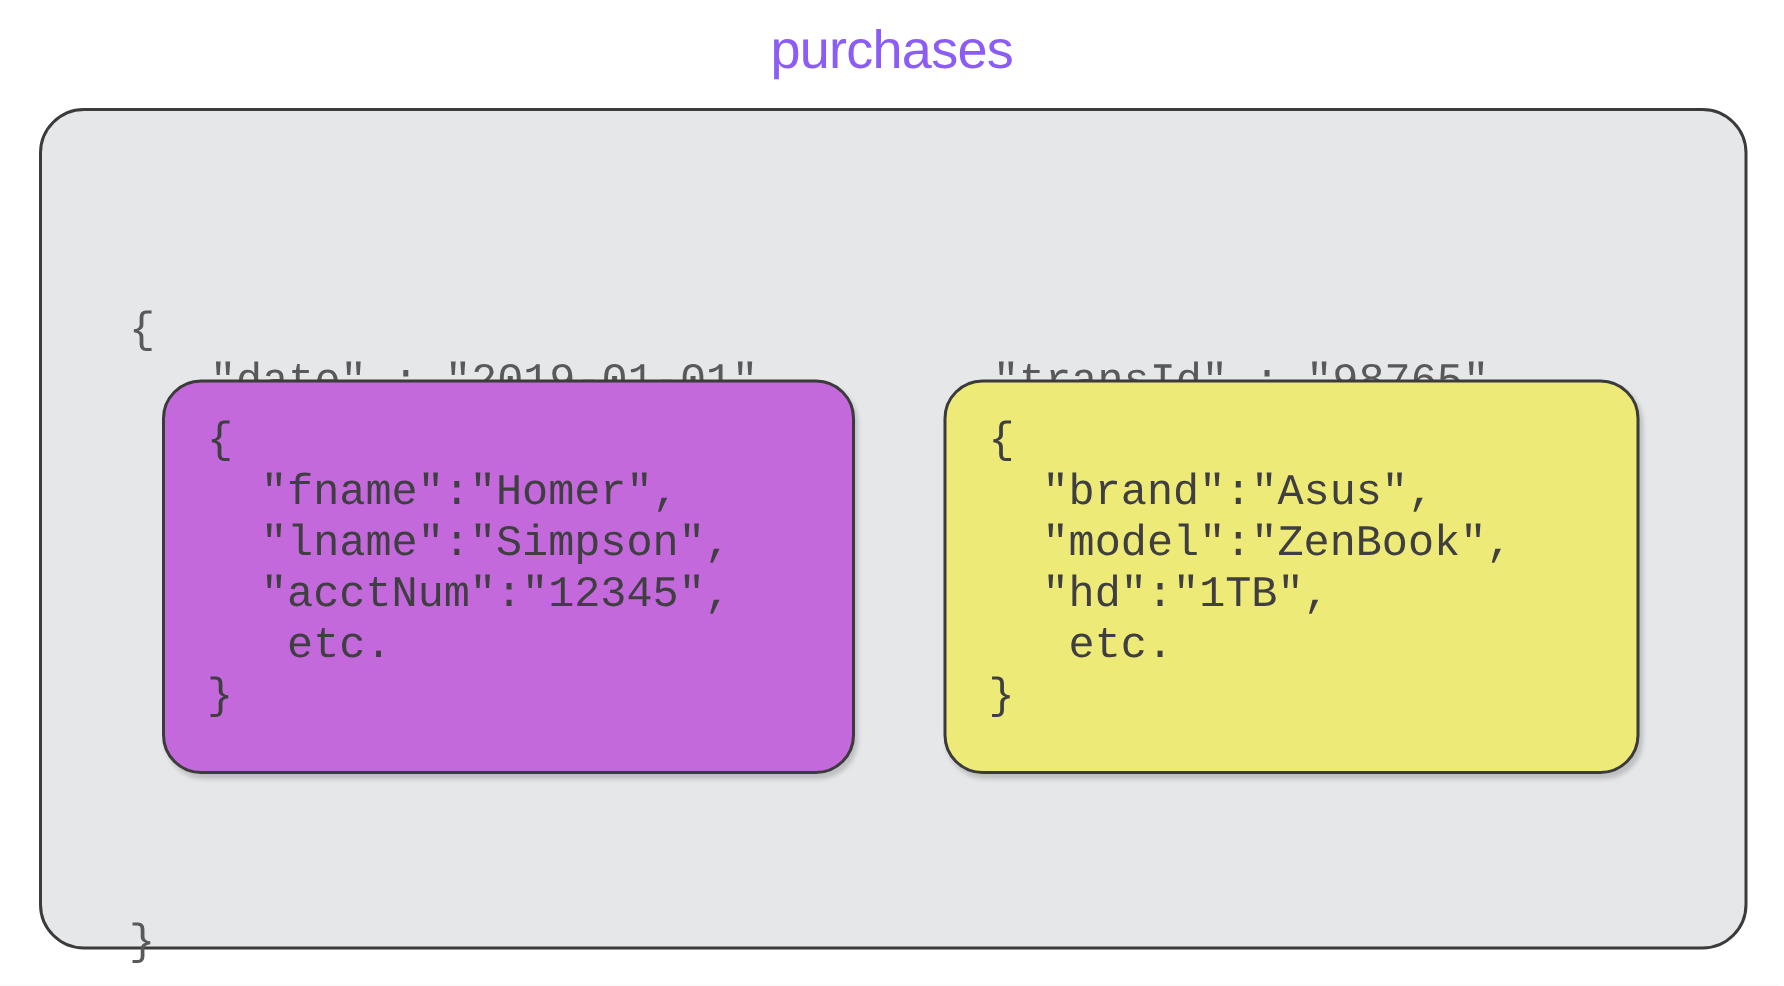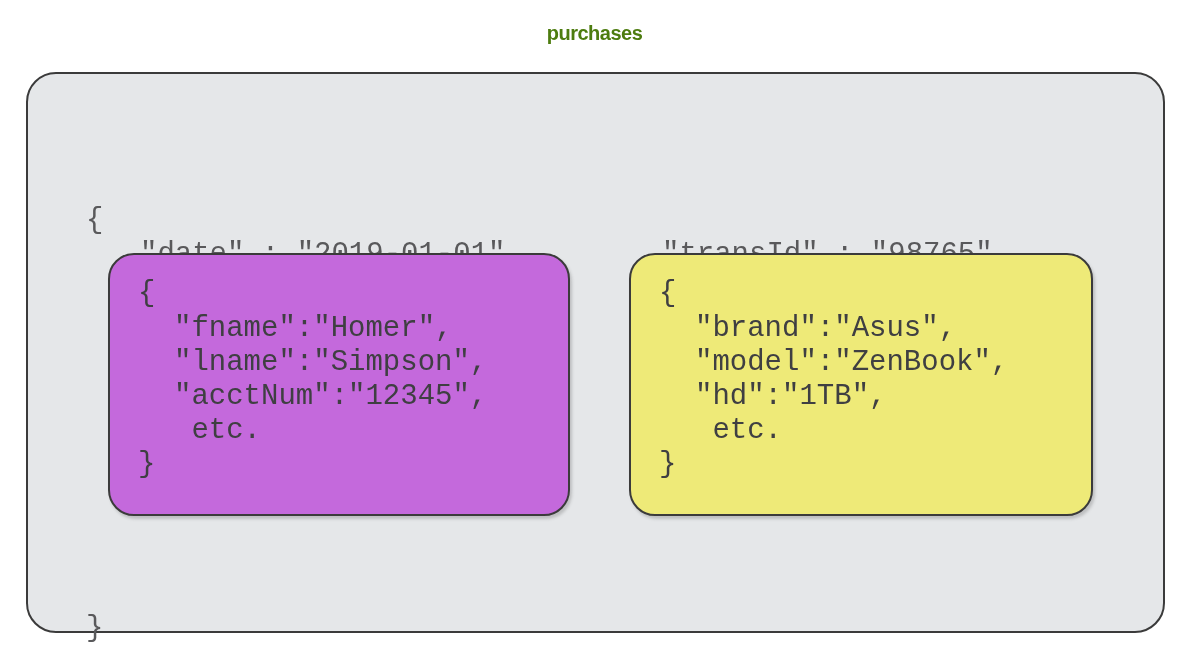"purchases" #diagram-title { color: #4d7c0f -> #8b5cf6; font-size: 20px -> 36px; font-weight: bold -> normal }
